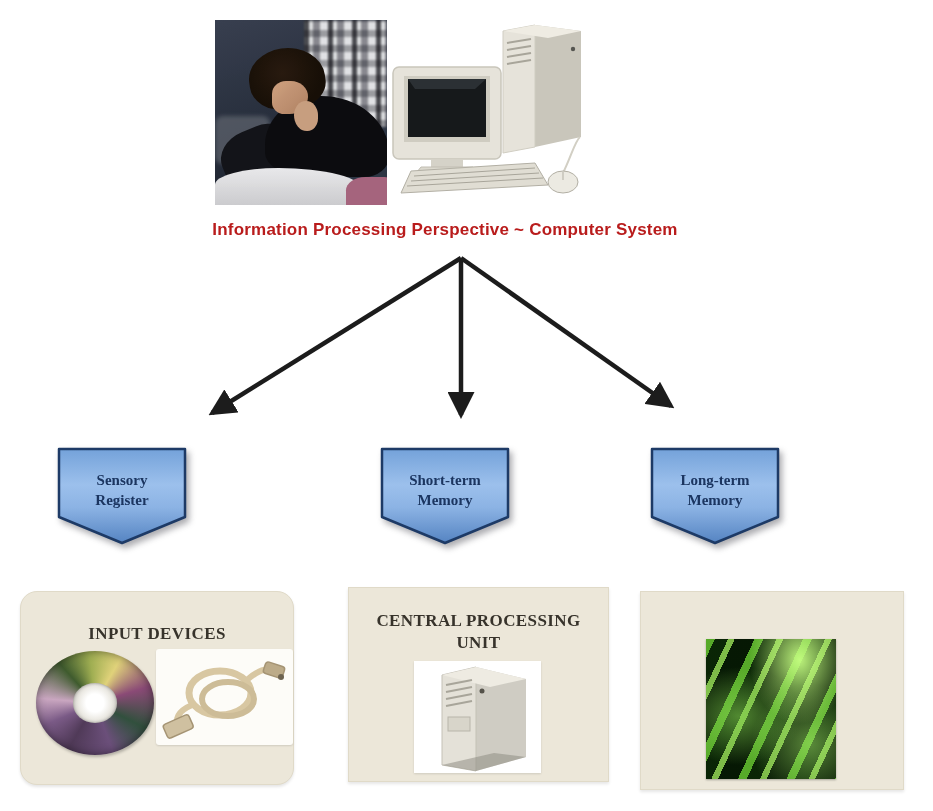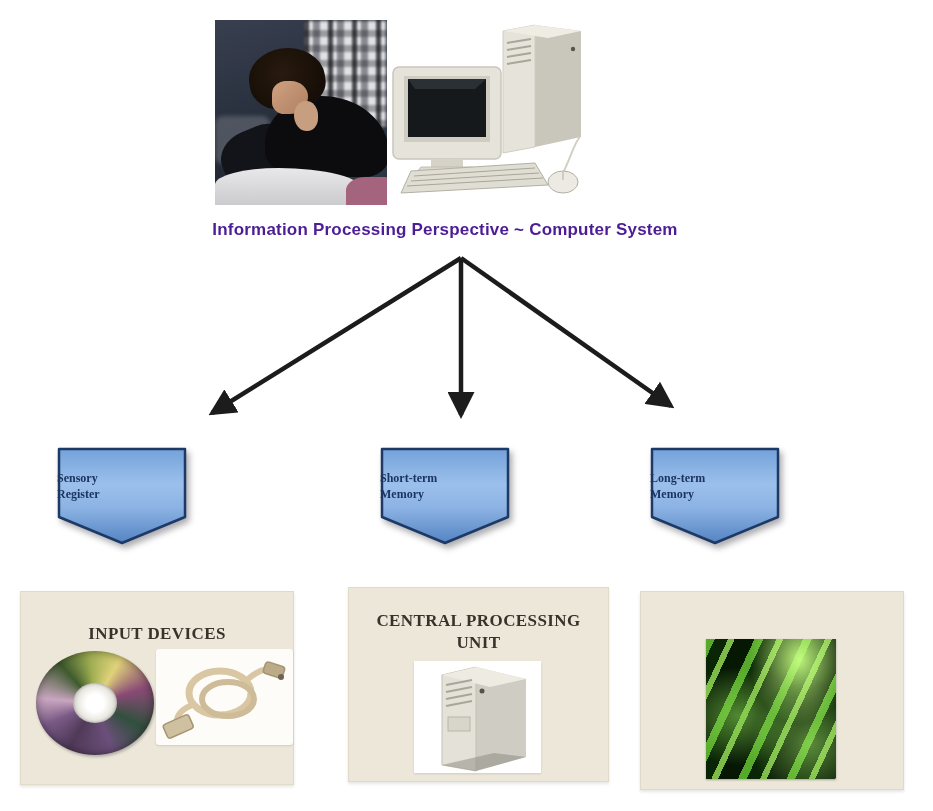"Information Processing Perspective ~" .diagram-title { color: #4c1d95 -> #b91c1c }
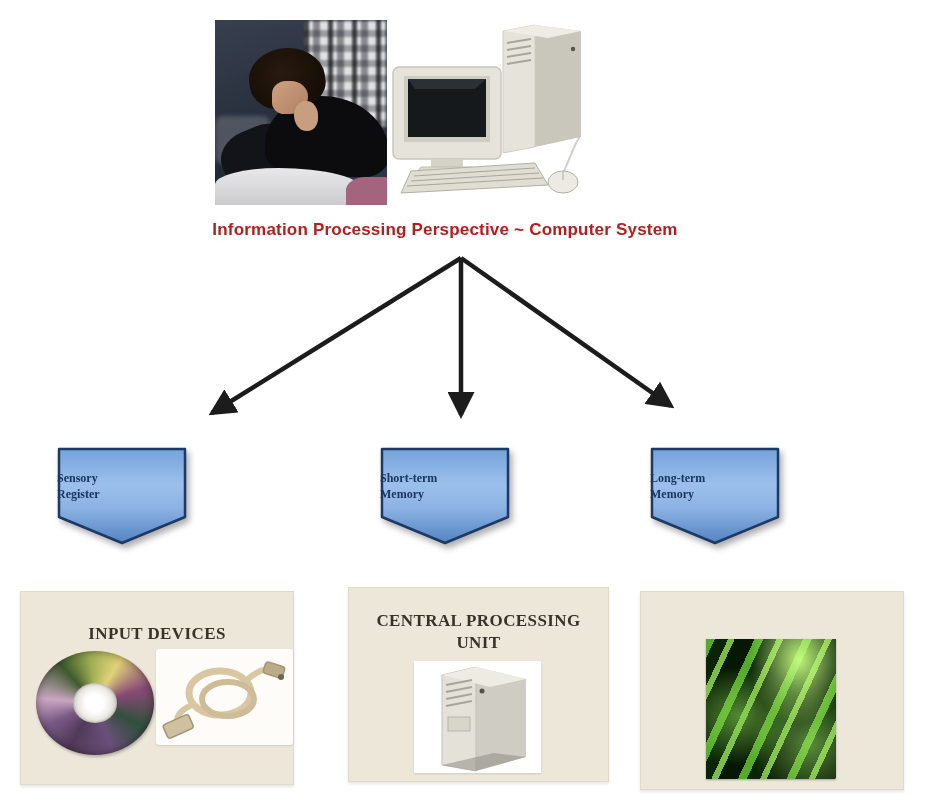"Sensory" .banner .banner-label { font-size: 12px -> 15px; text-align: none -> center }
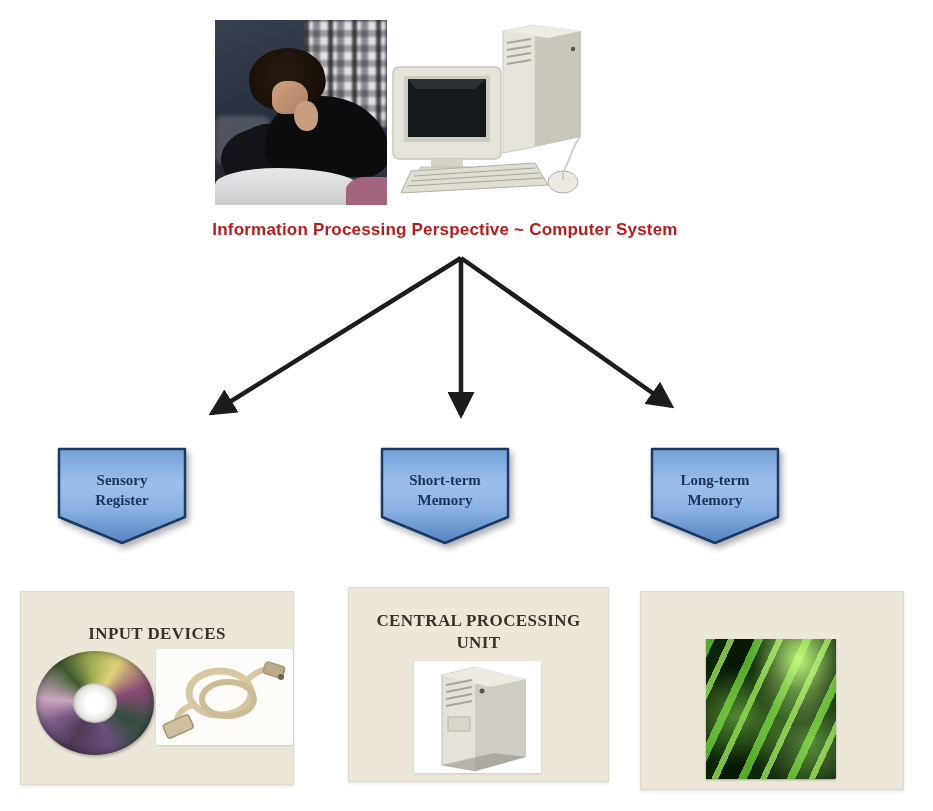"INPUT DEVICES" .c1 { border-radius: none -> 17px }
